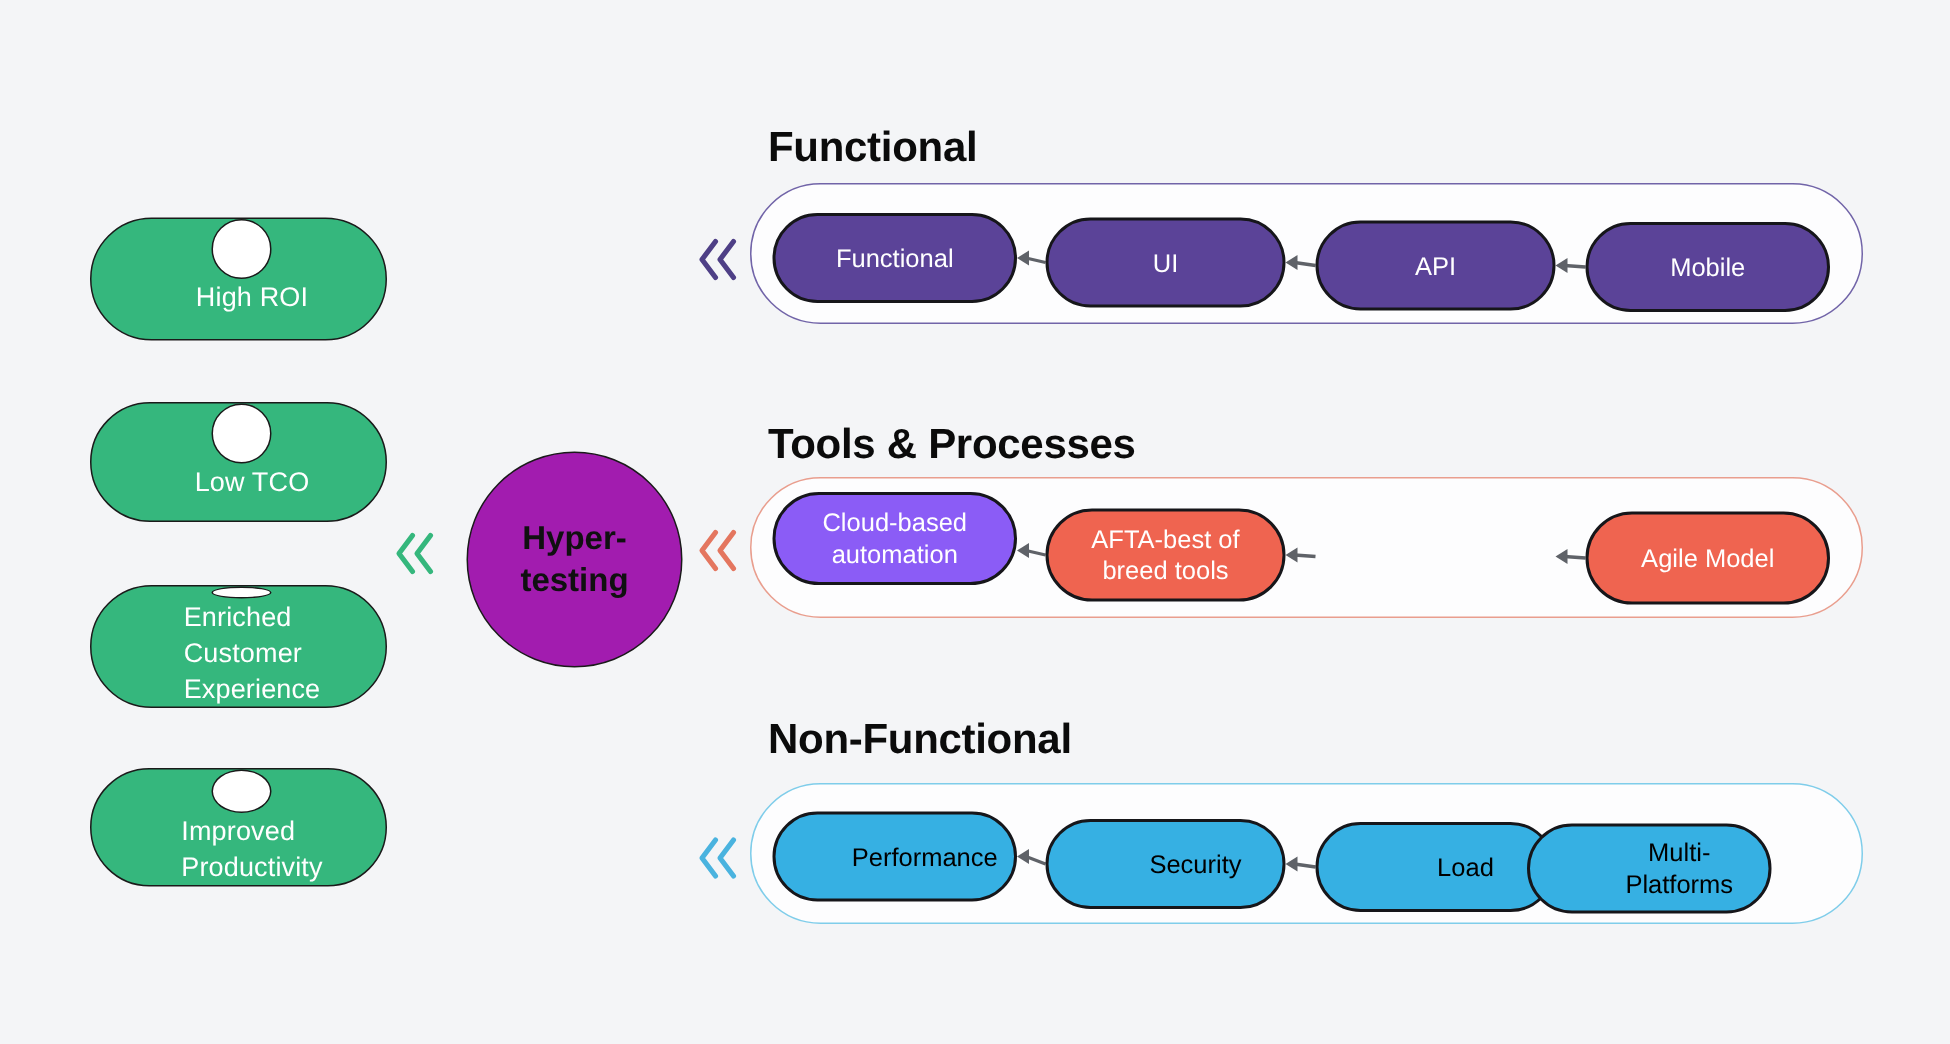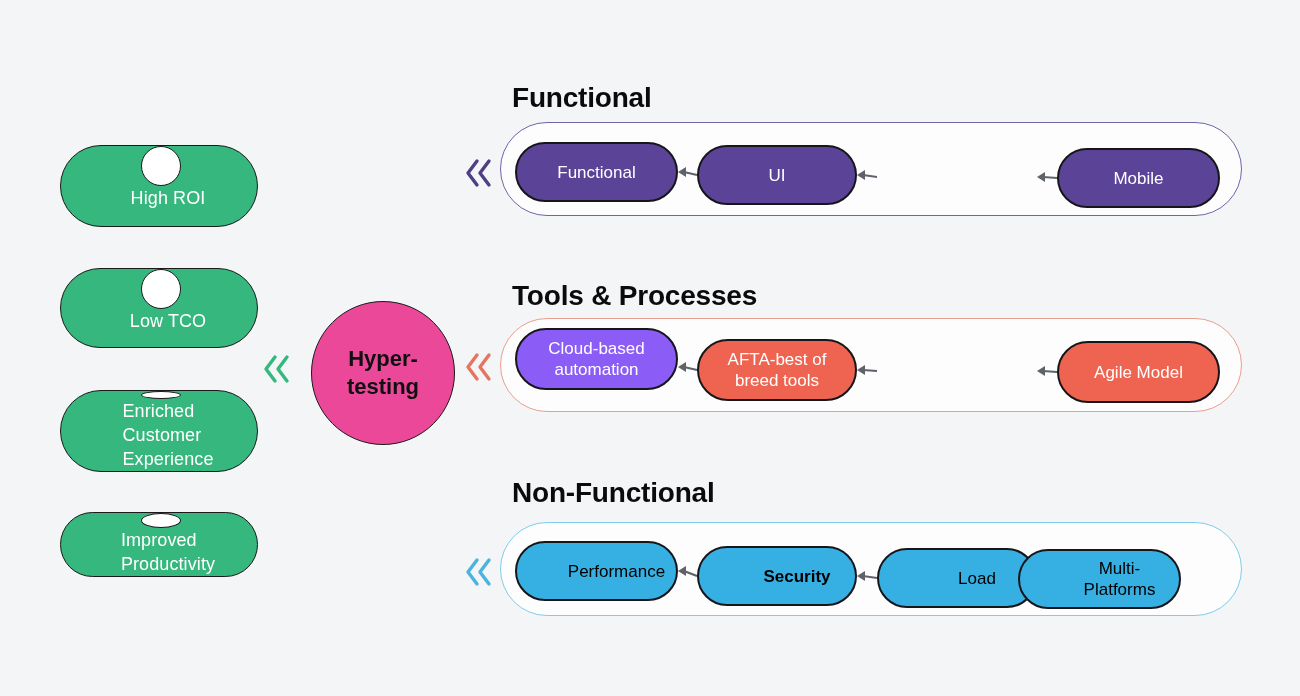"API" div.node { html: none -> <div> <span>API</span> </div> }
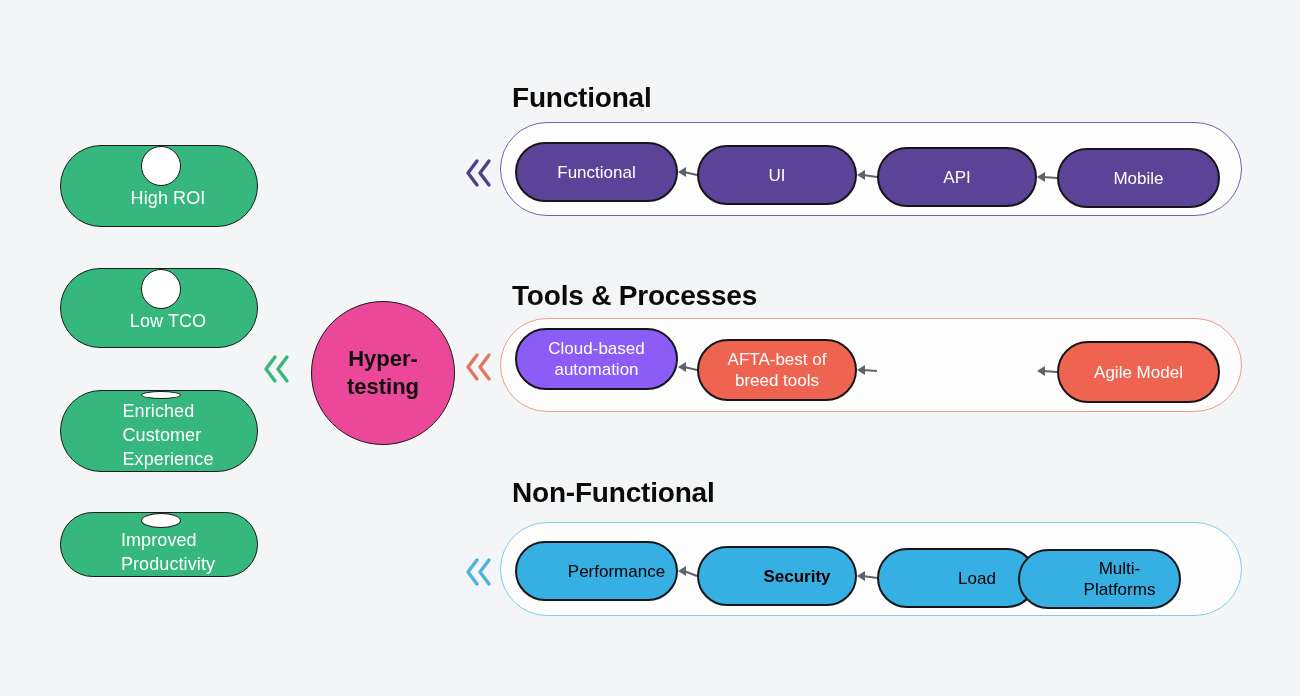"Hyper-" div.hub { background: #ec4899 -> #a21caf }
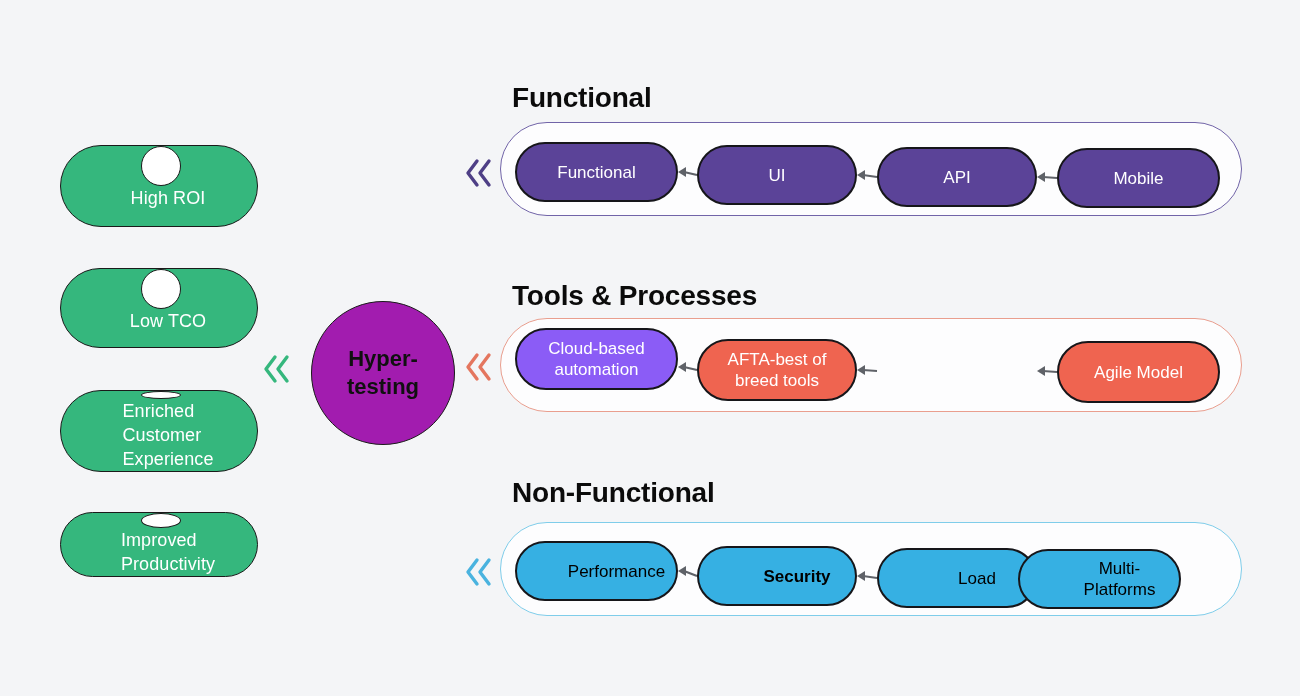"Improved" div.benefit { height: 65px -> 79px }
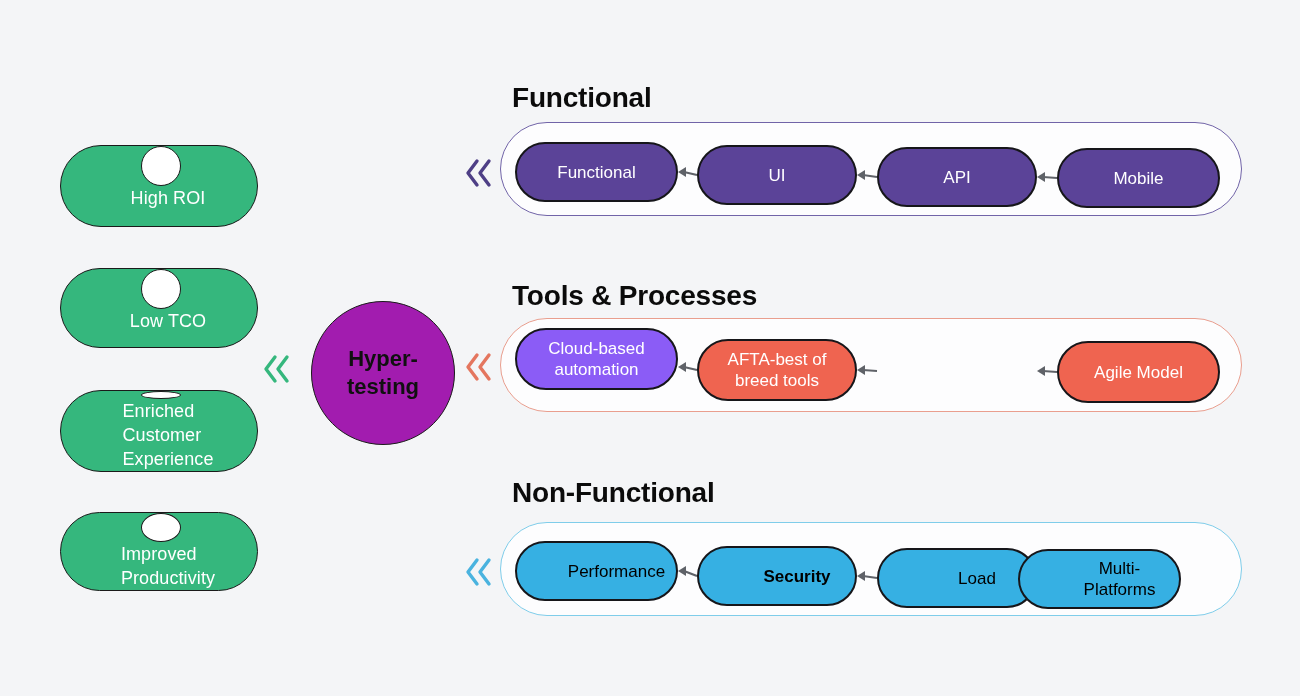"Security" div.node { font-weight: bold -> none }
